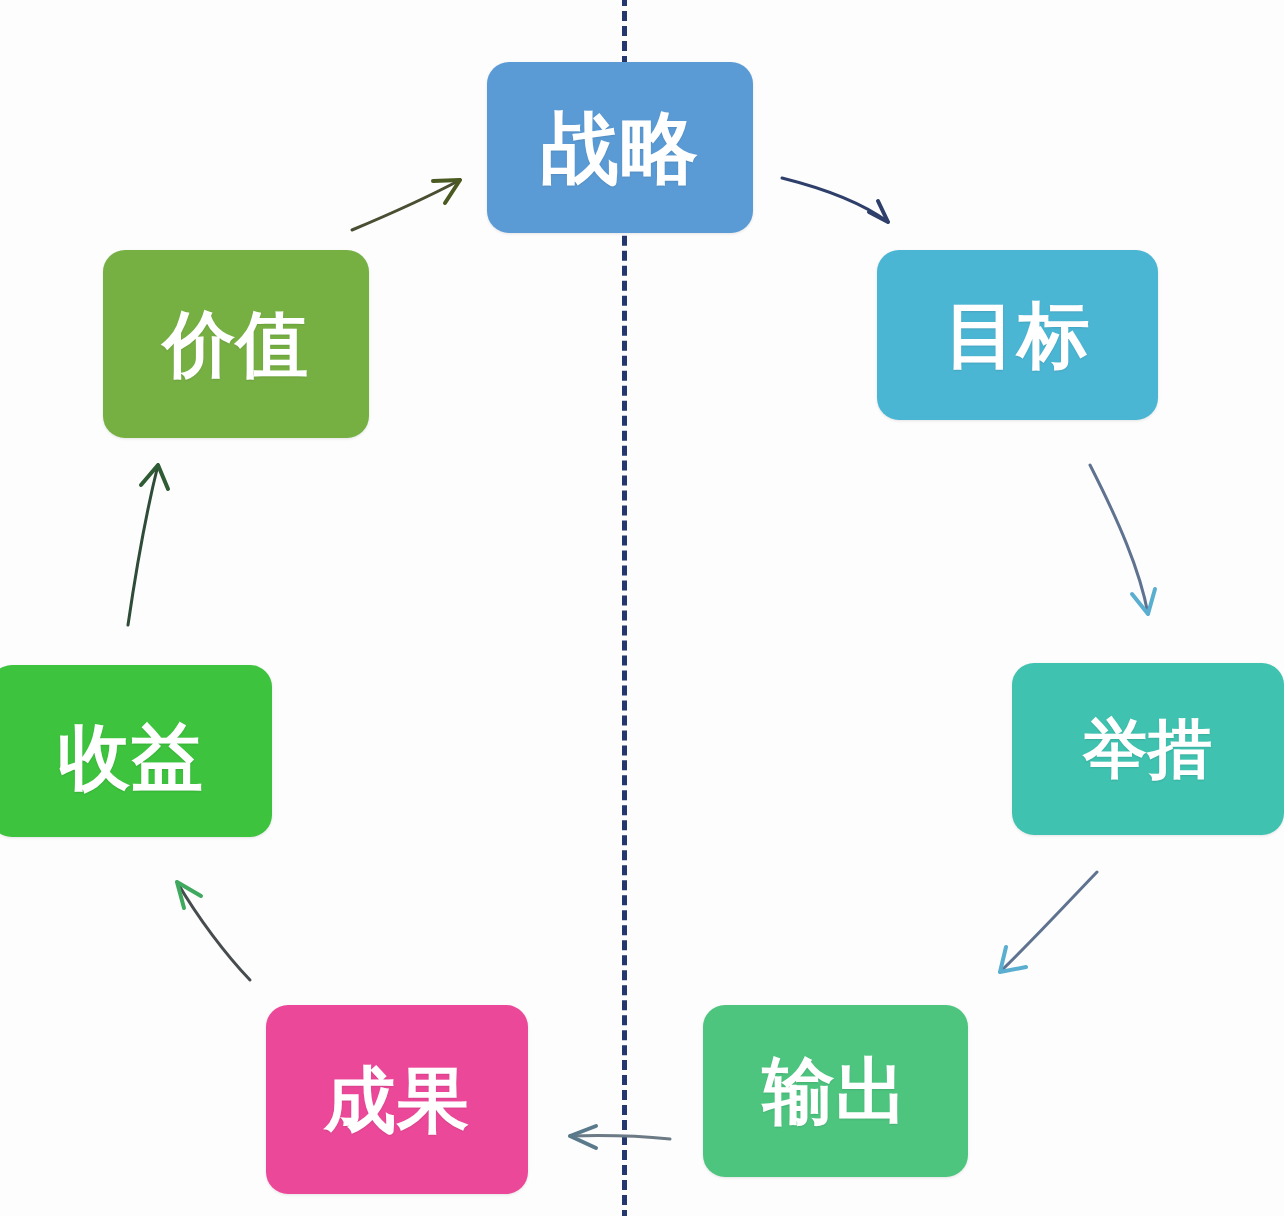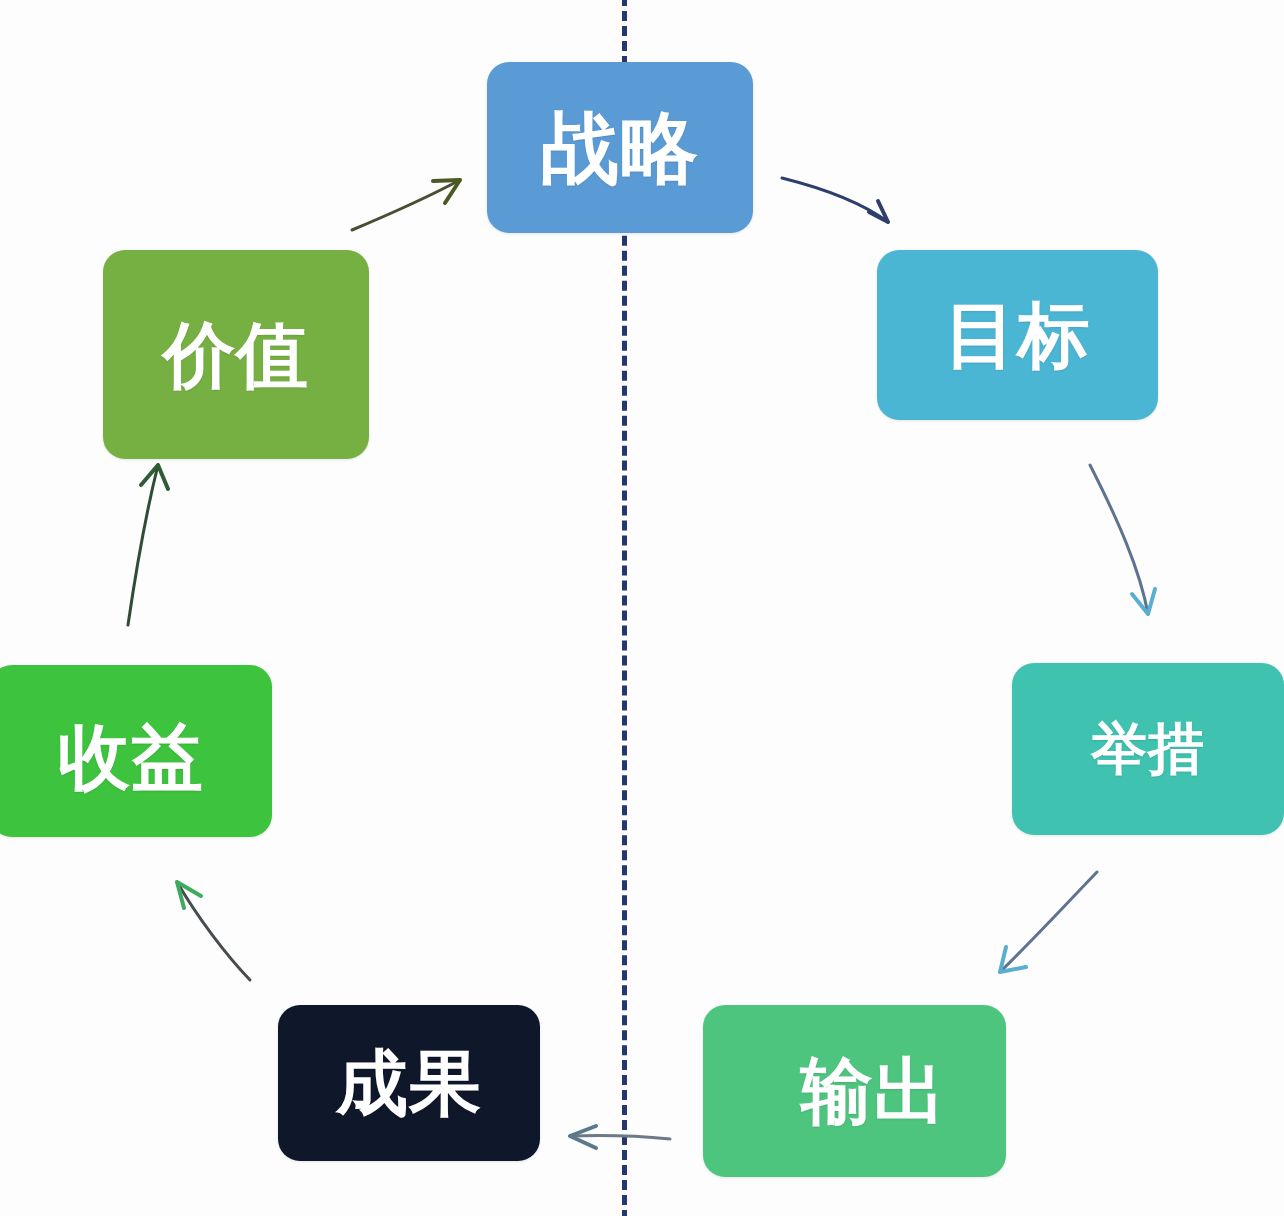"价值" div.node { height: 209px -> 188px }
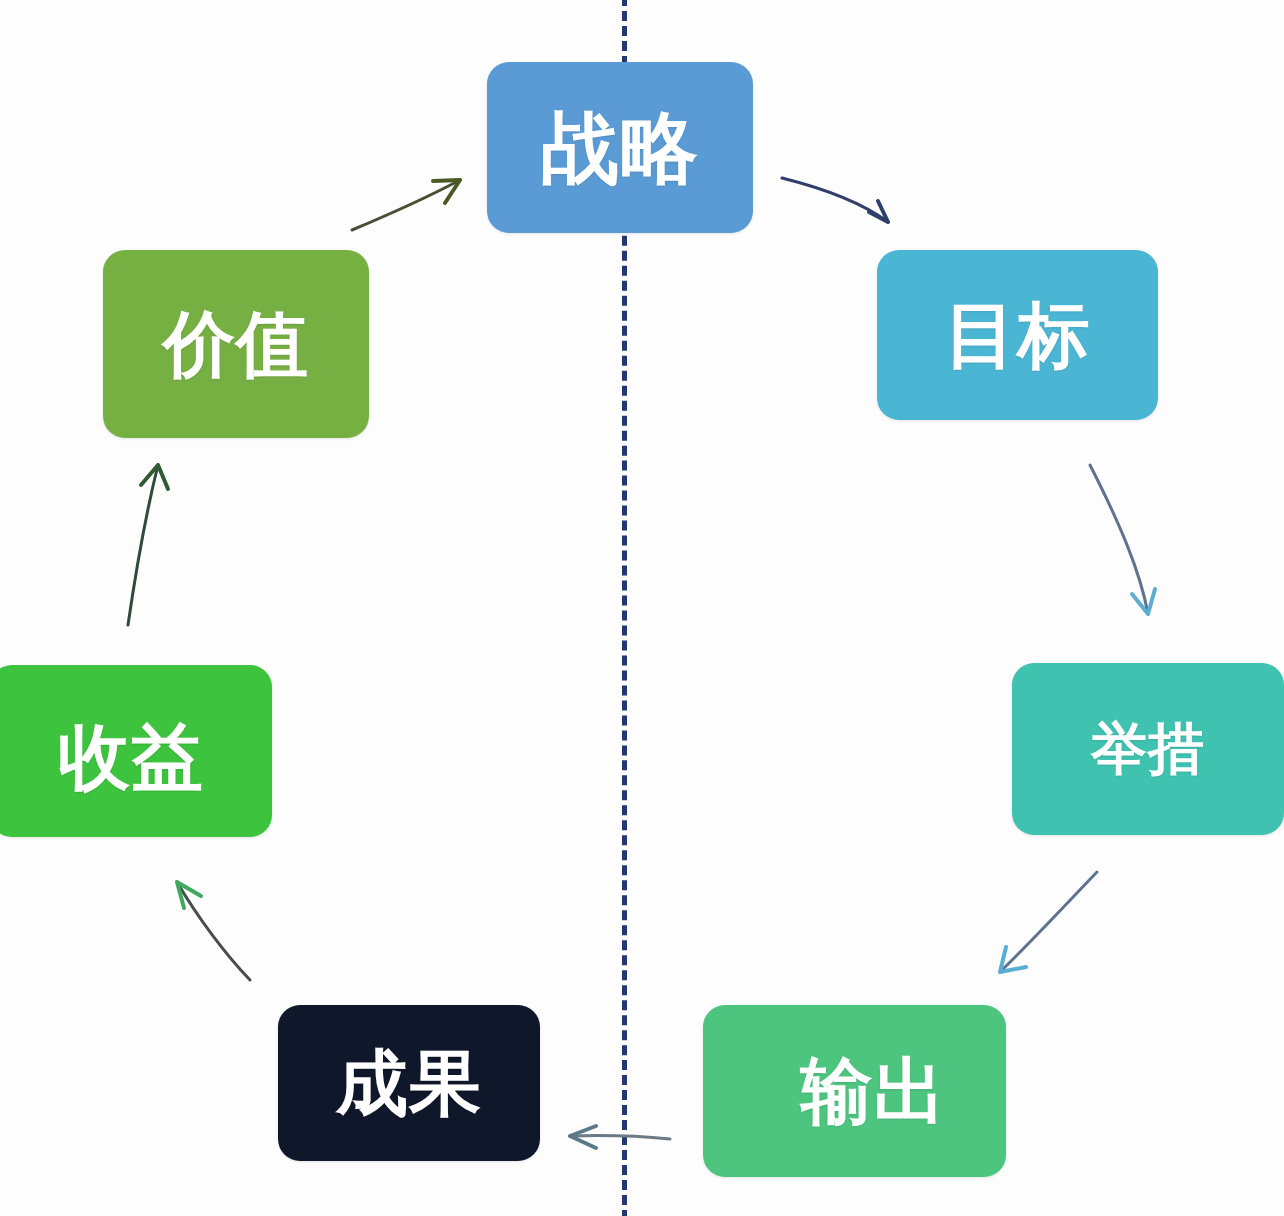"举措" span { font-size: 56px -> 64px }
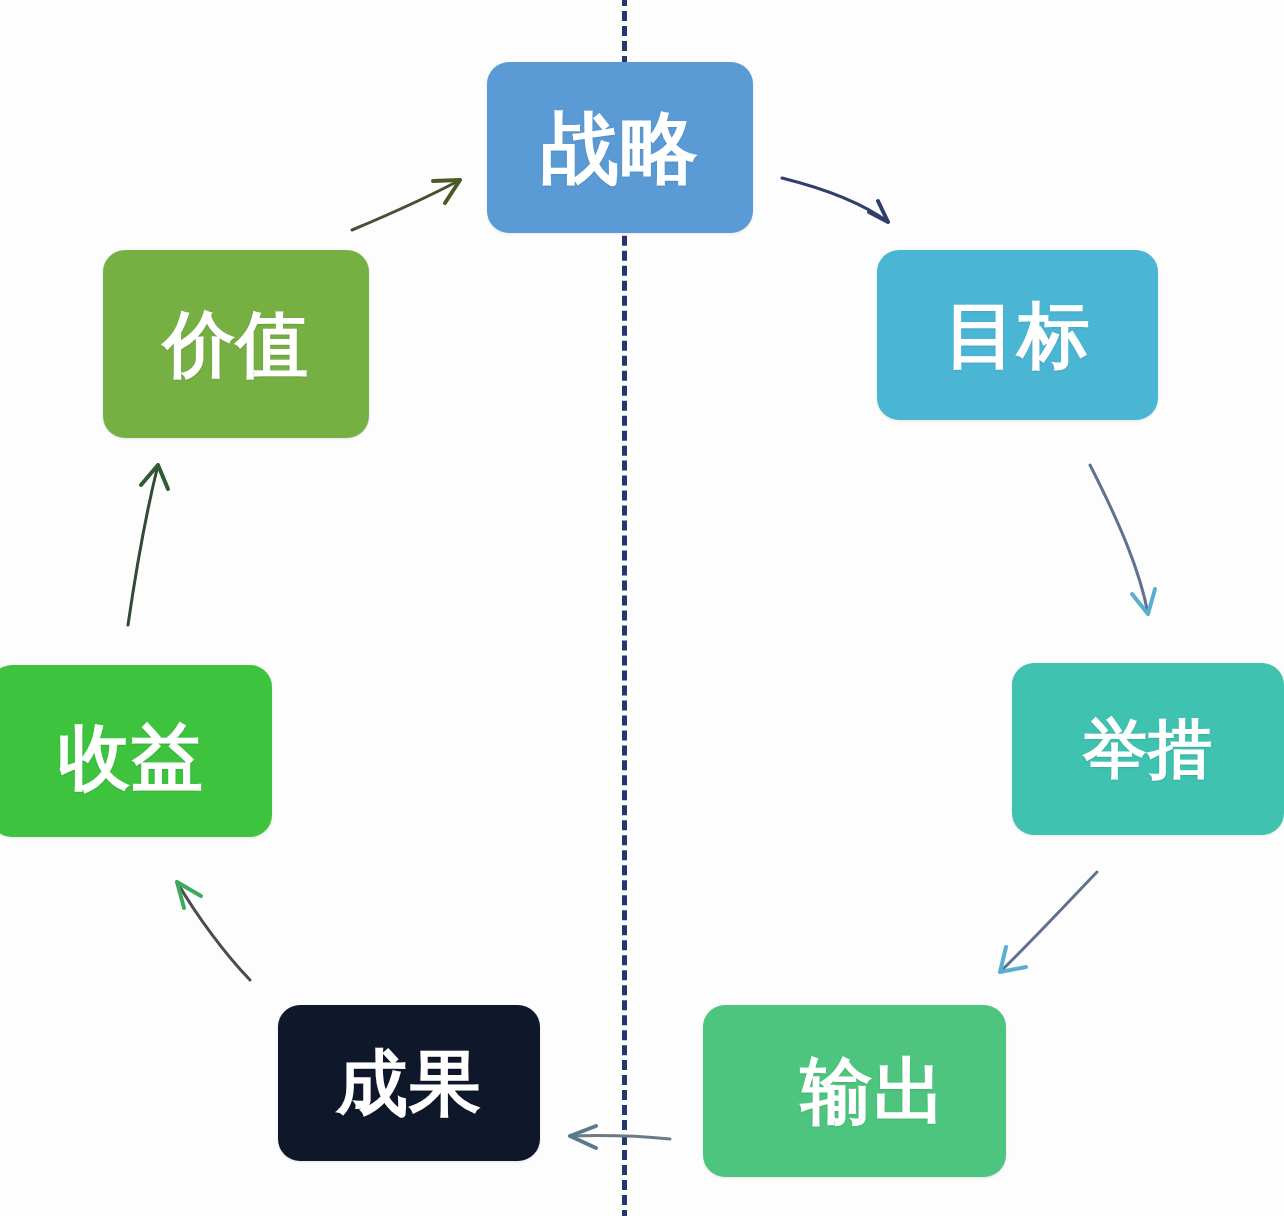"成果" div.node { background: #0f172a -> #ec4899; height: 156px -> 189px; left: 278px -> 266px }
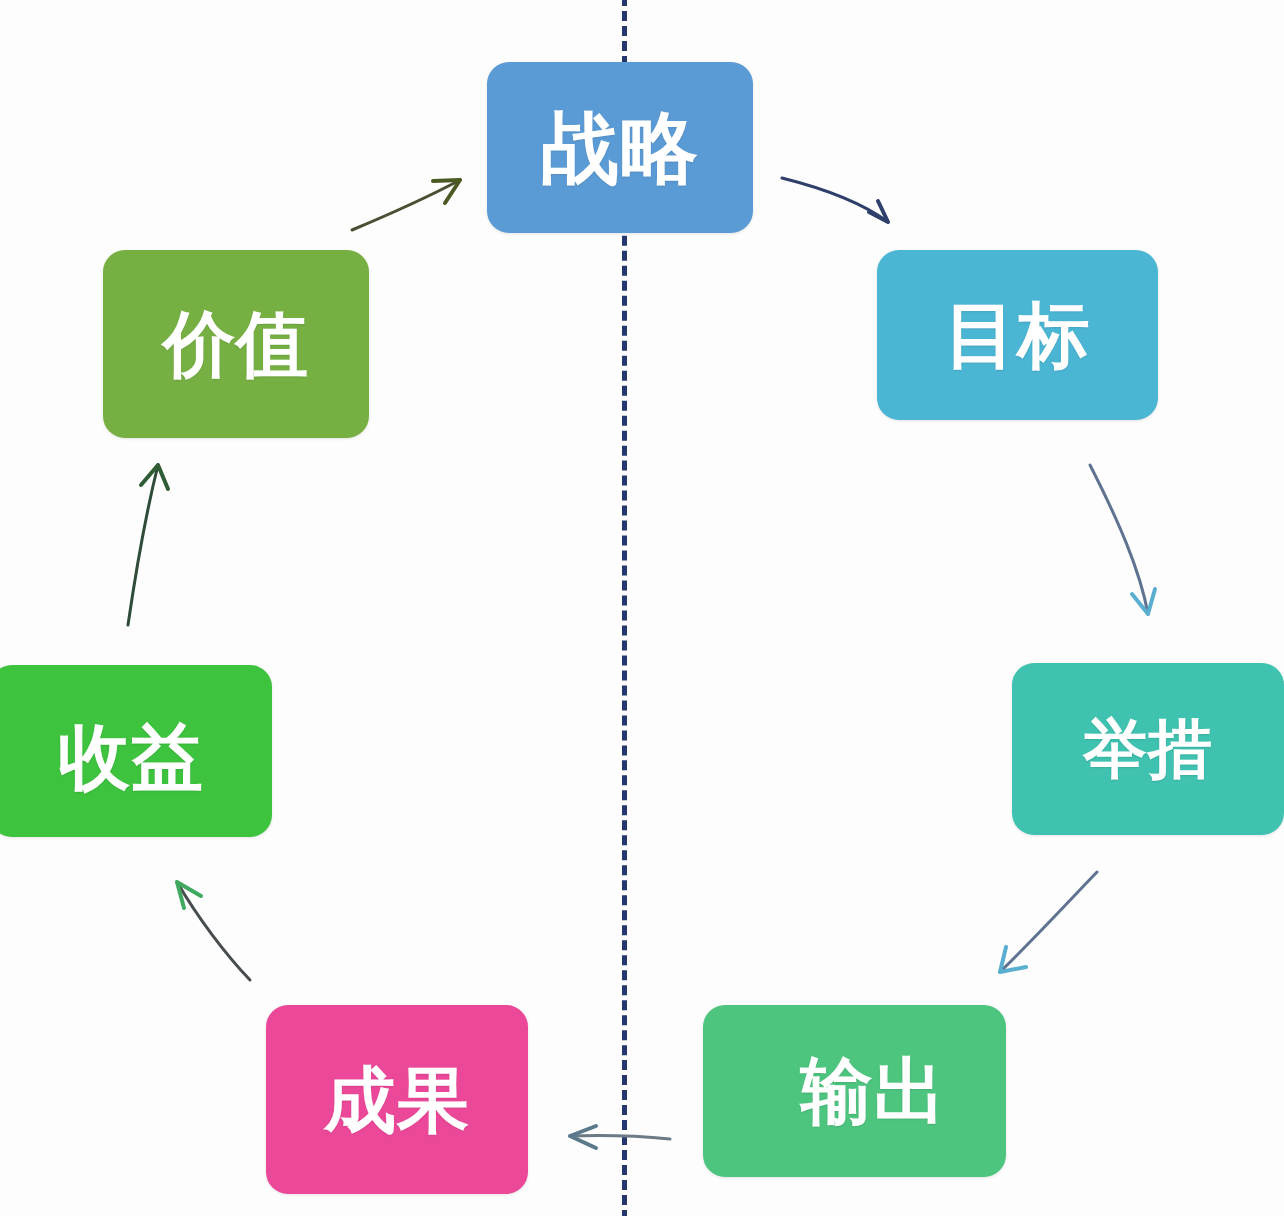"输出" div.node { padding-left: 38px -> none }
